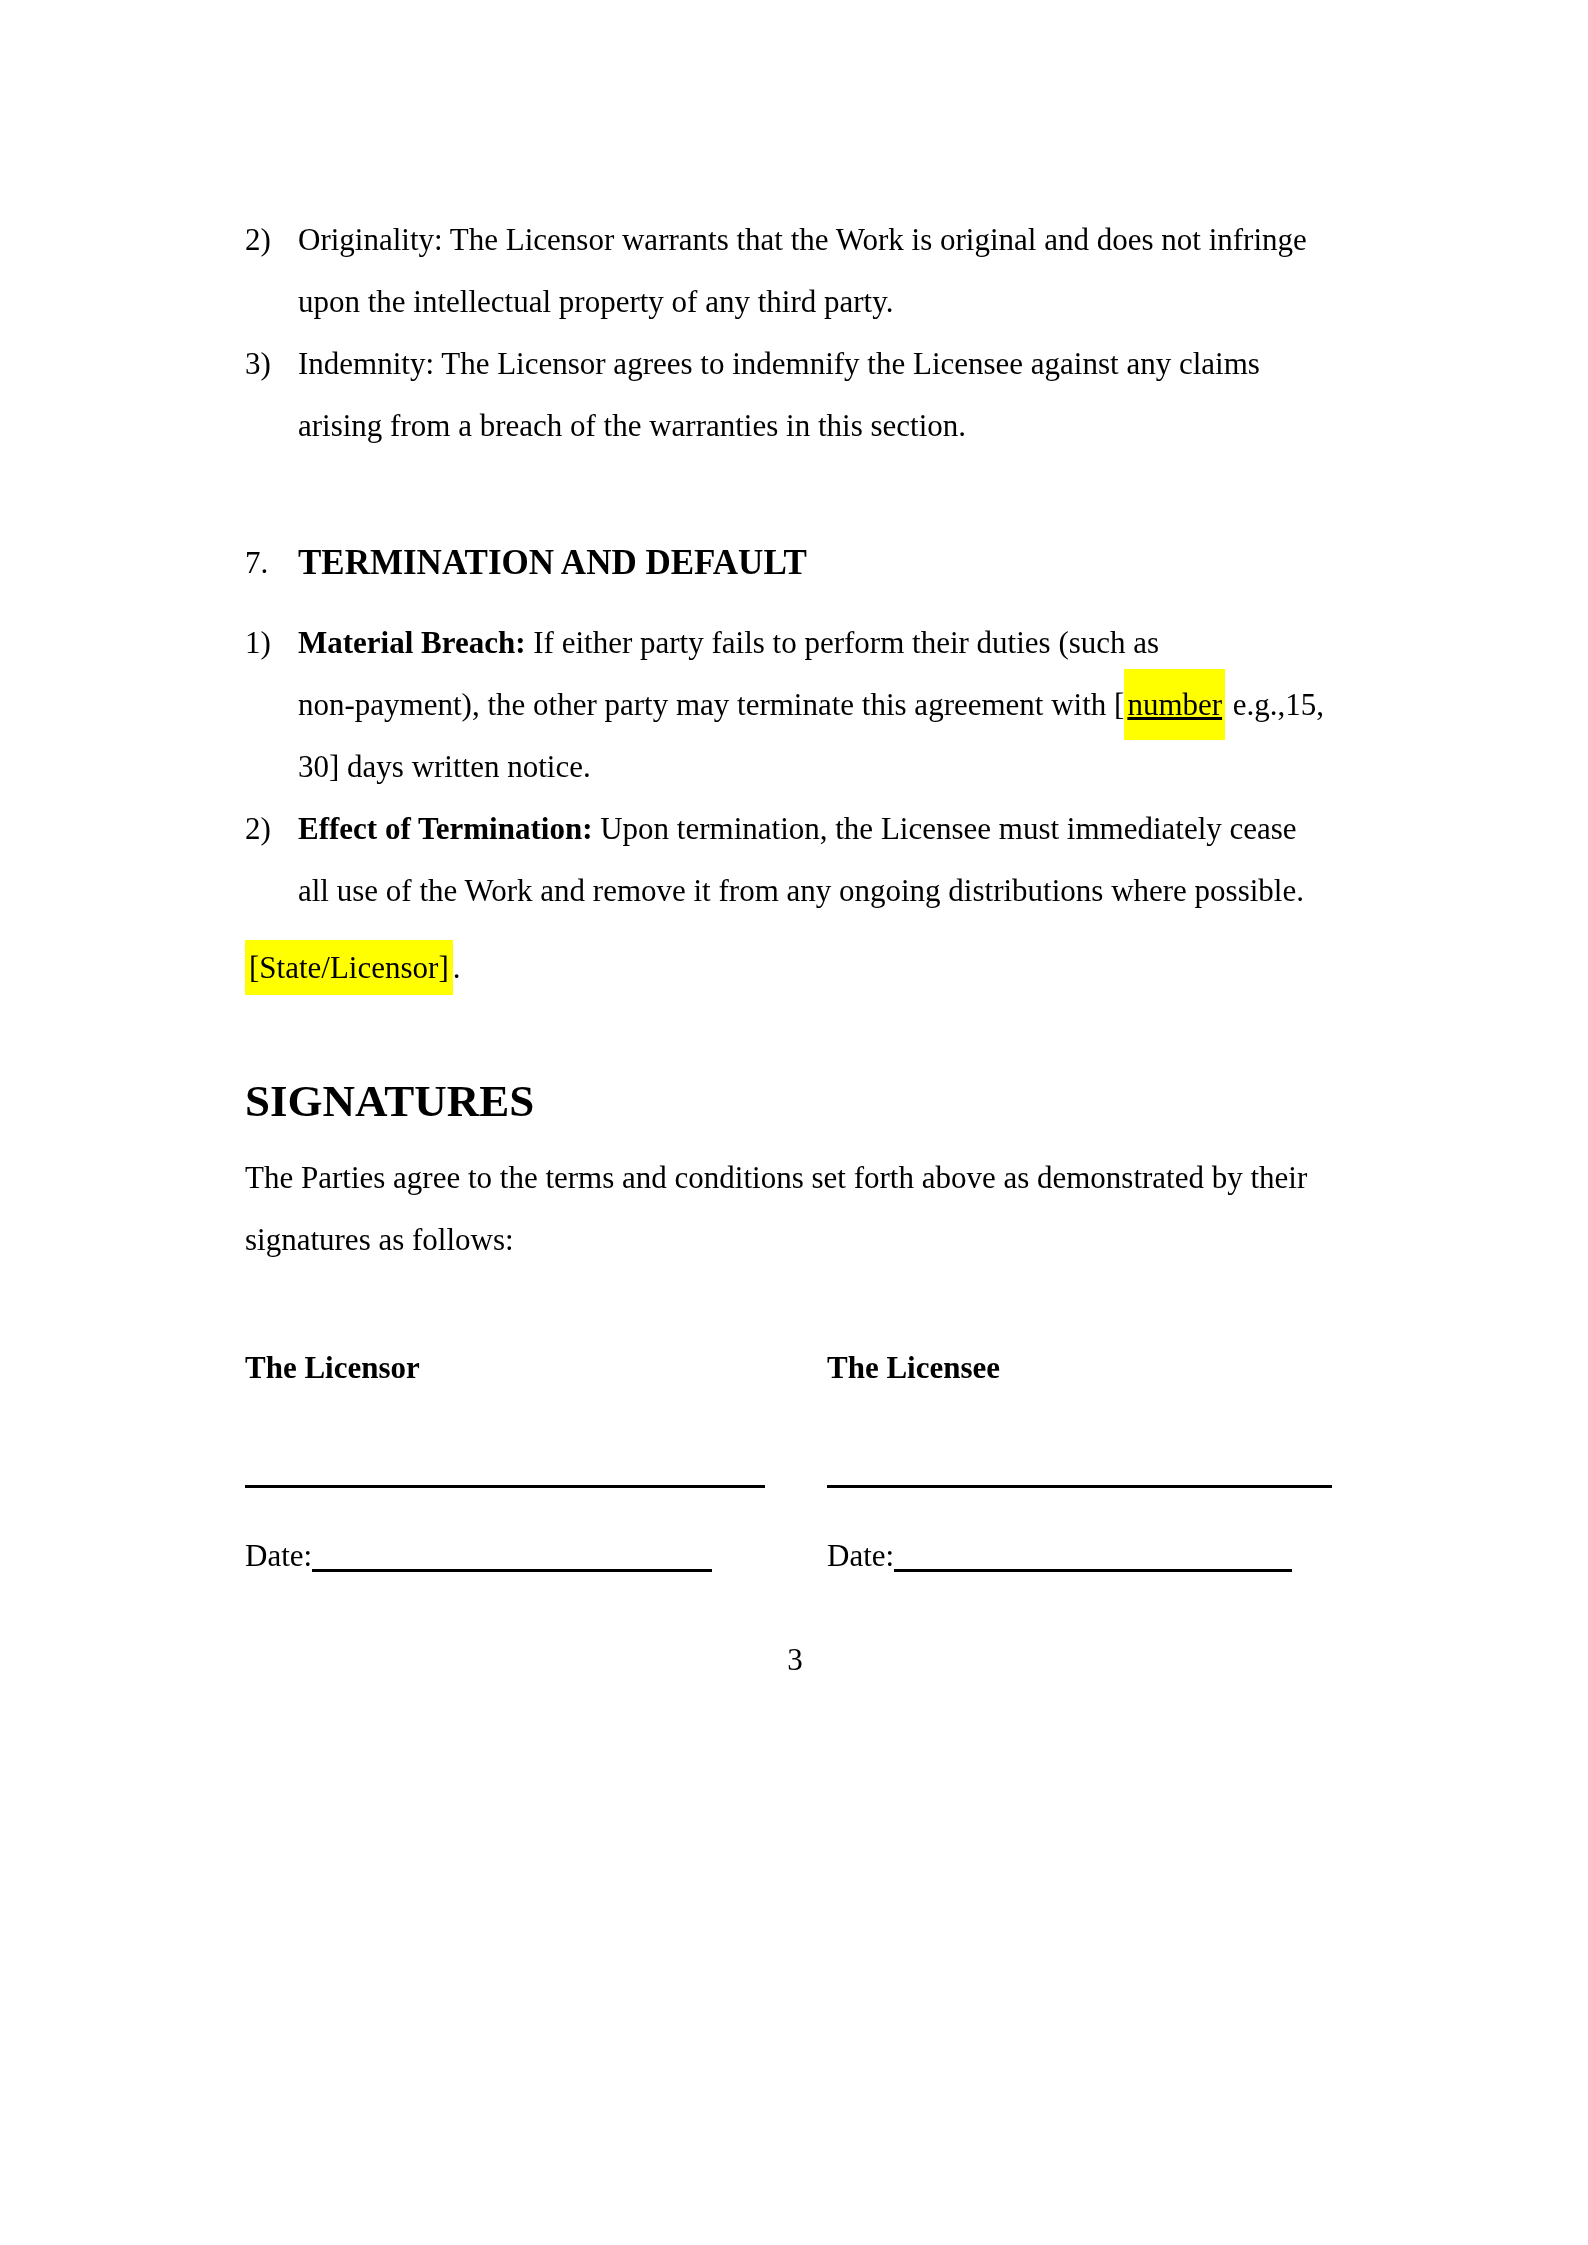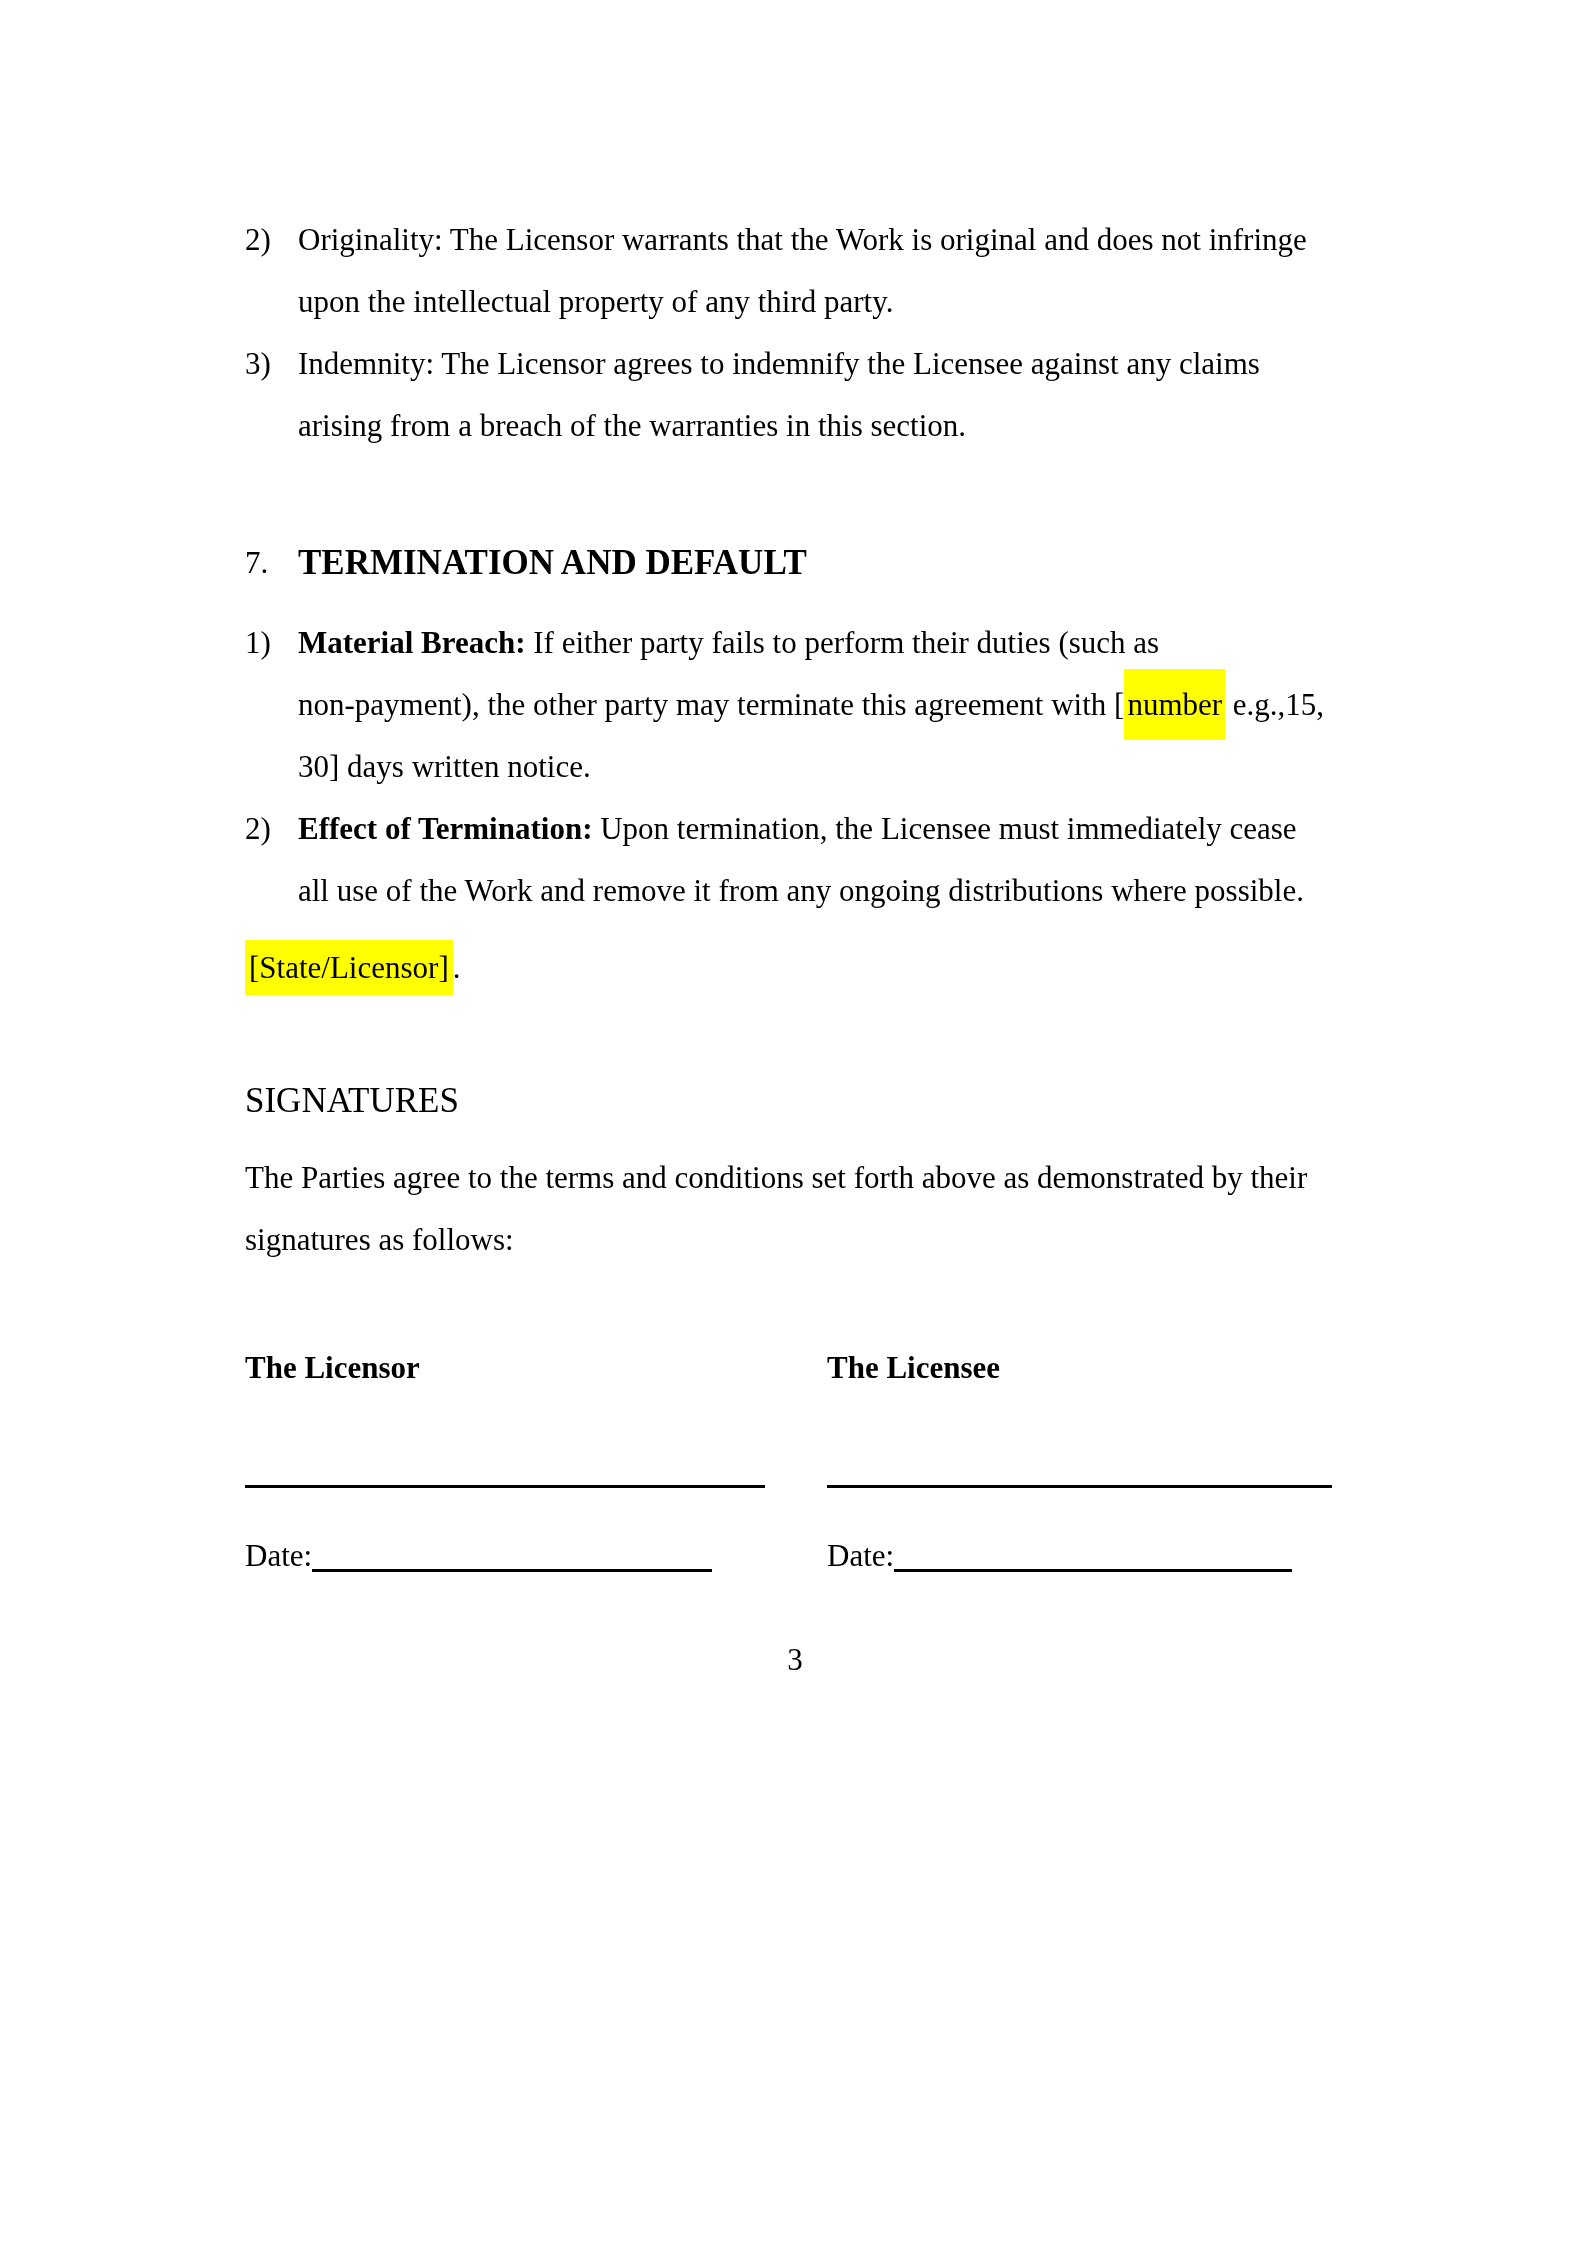"number" .hl { text-decoration: none -> underline }
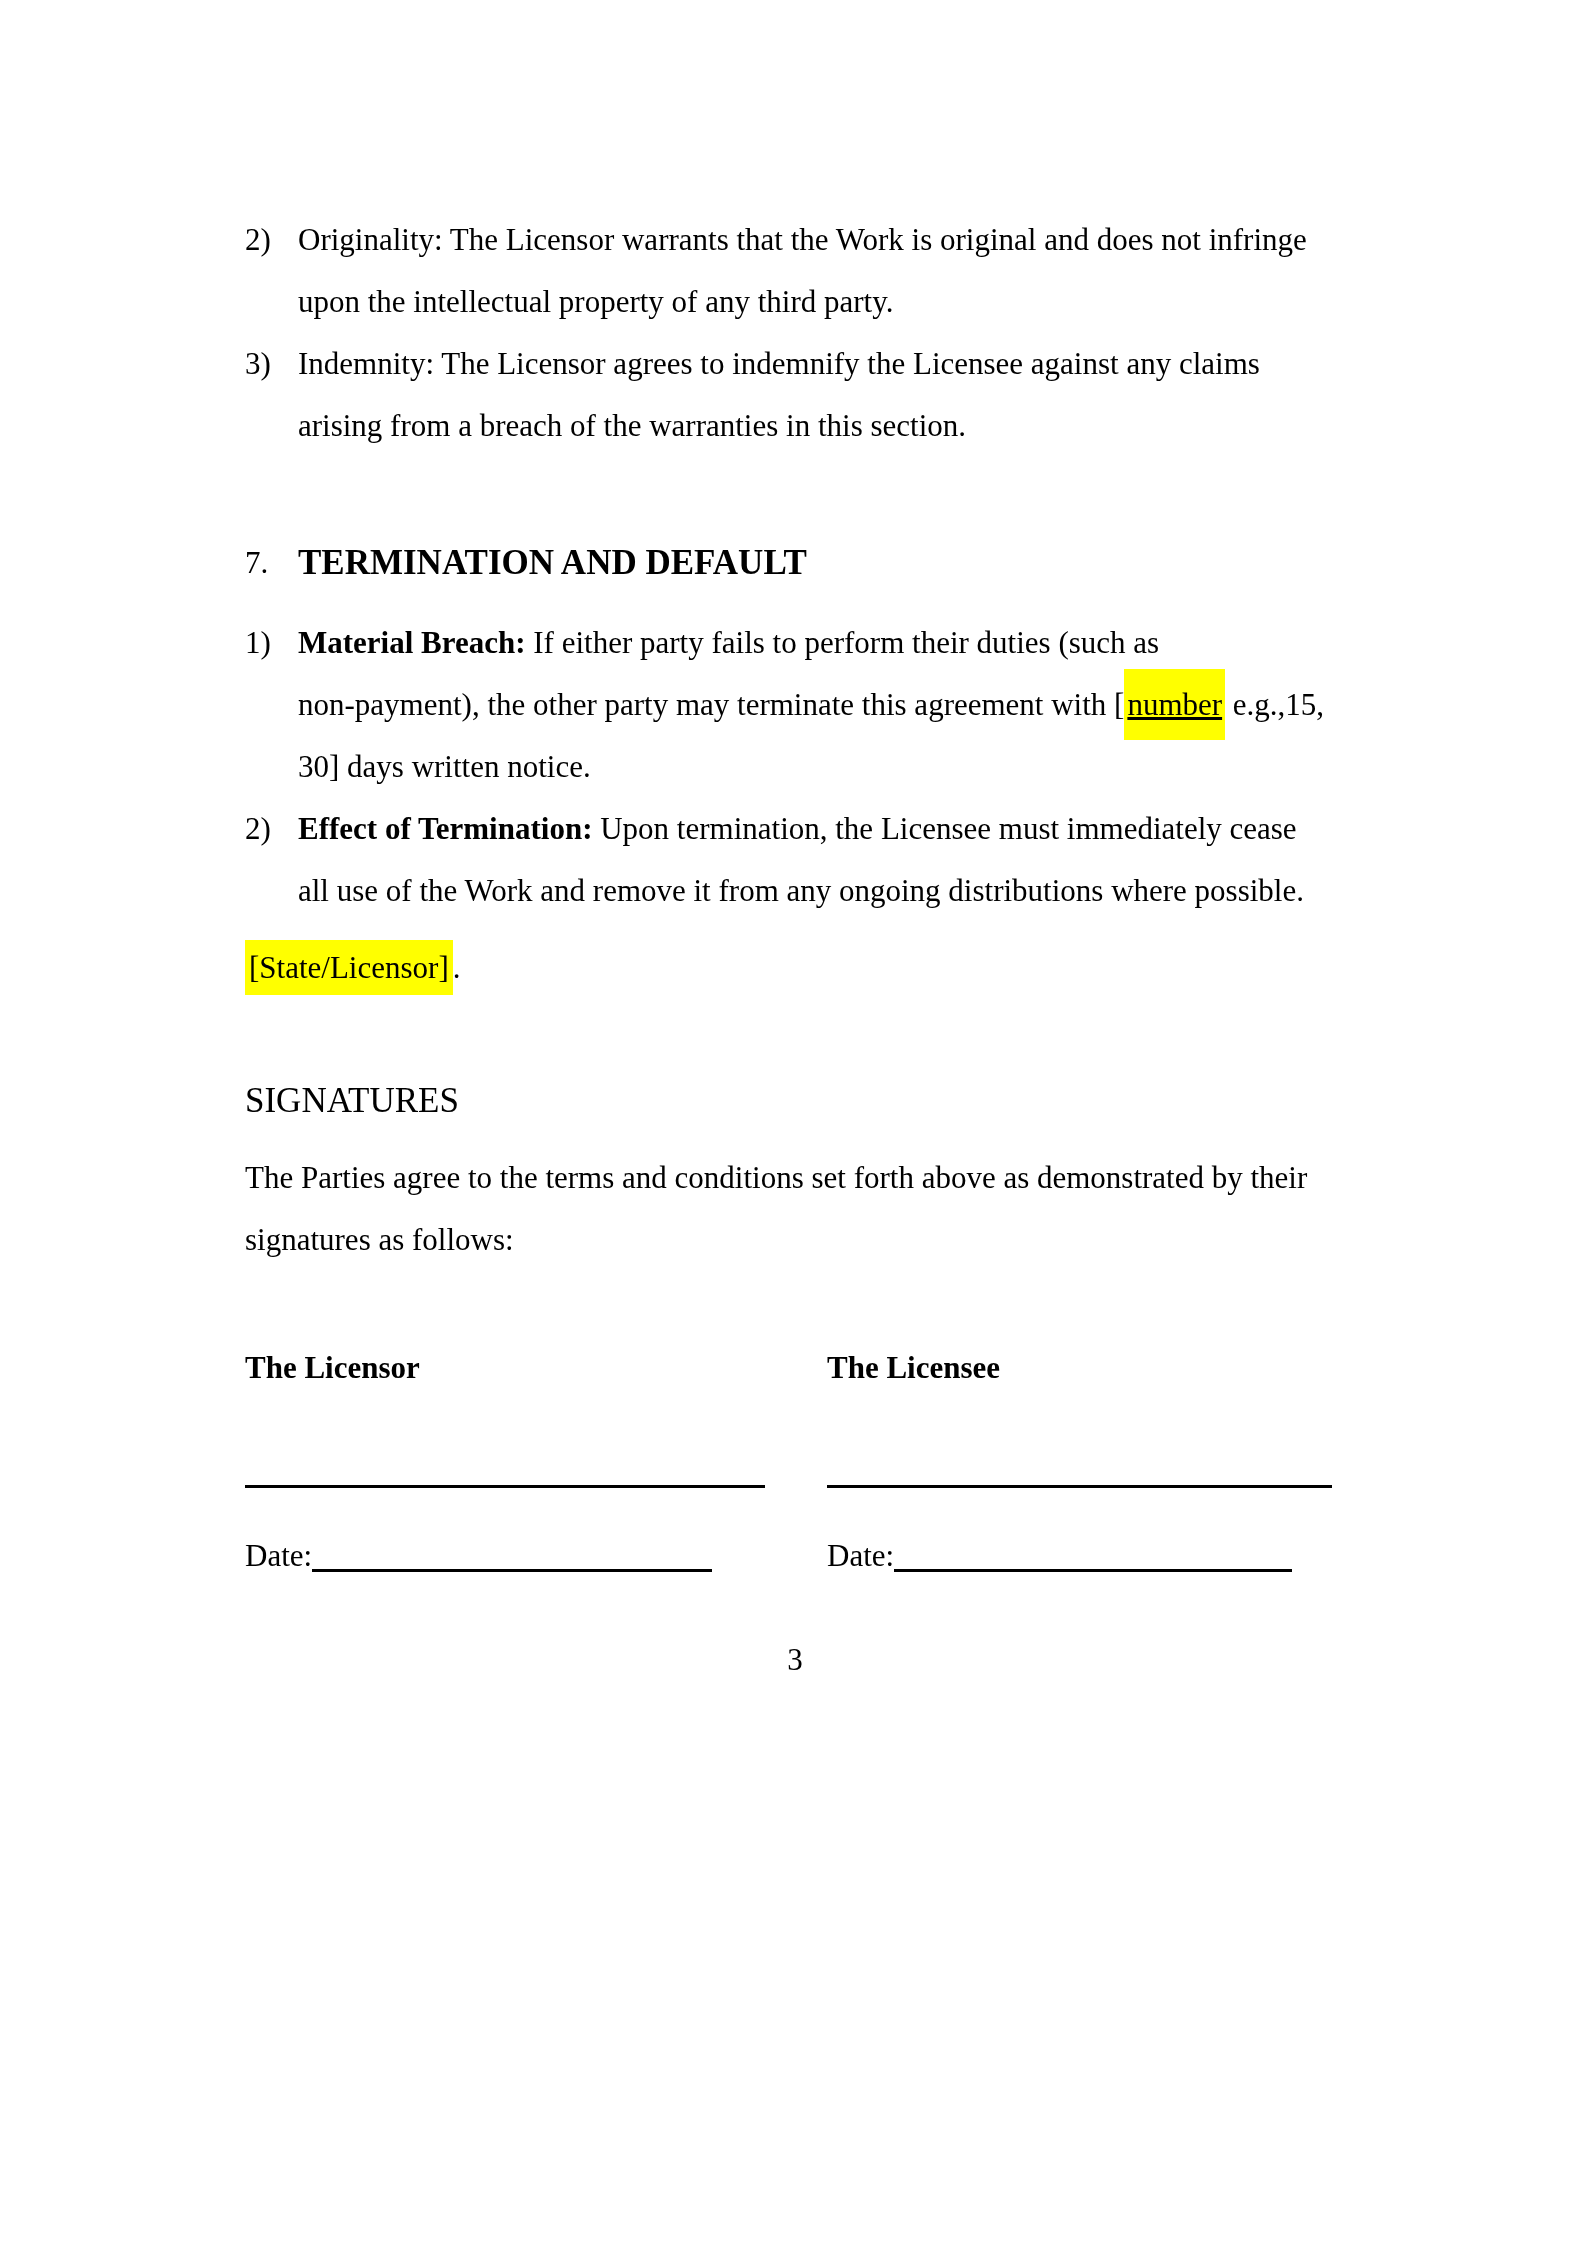"SIGNATURES" .sig-heading { font-size: 35px -> 45px; font-weight: normal -> bold }
